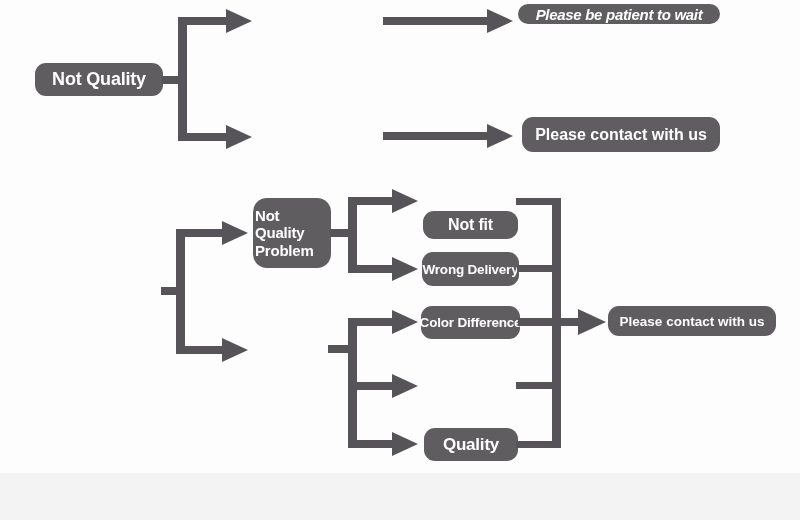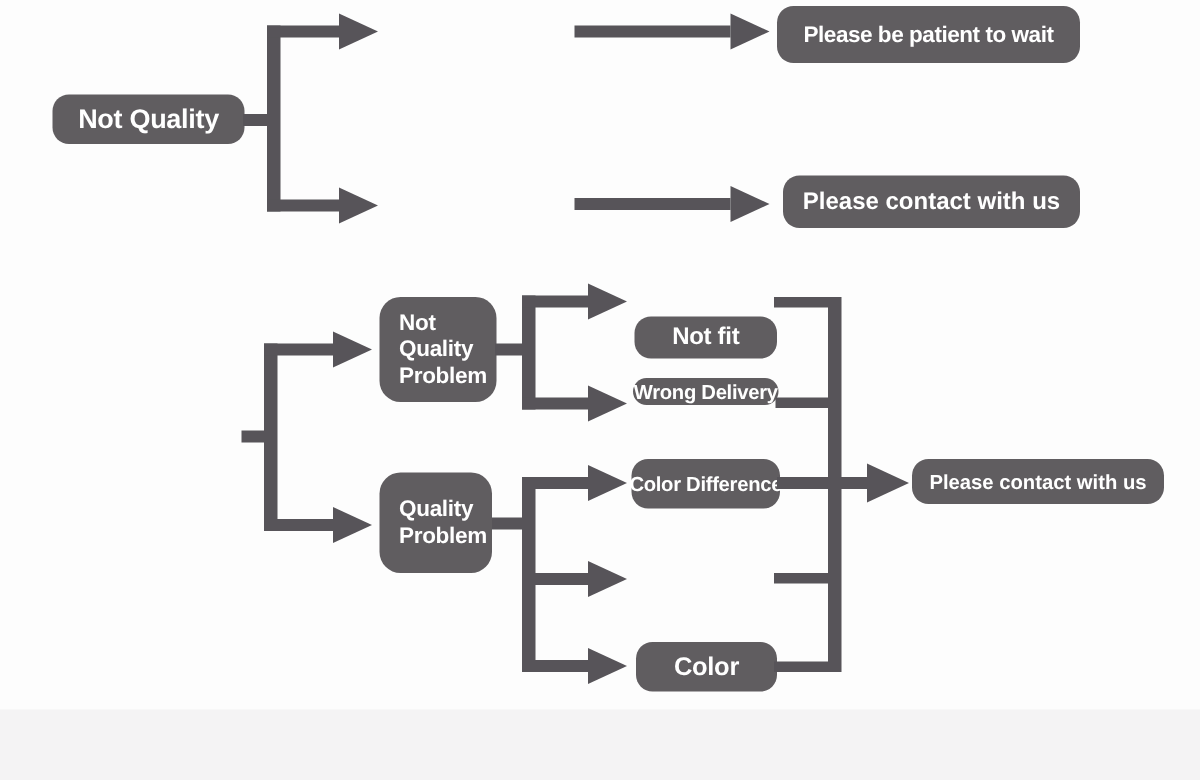"Please be patient to wait" div.node { font-style: none -> italic; height: 38px -> 20px }
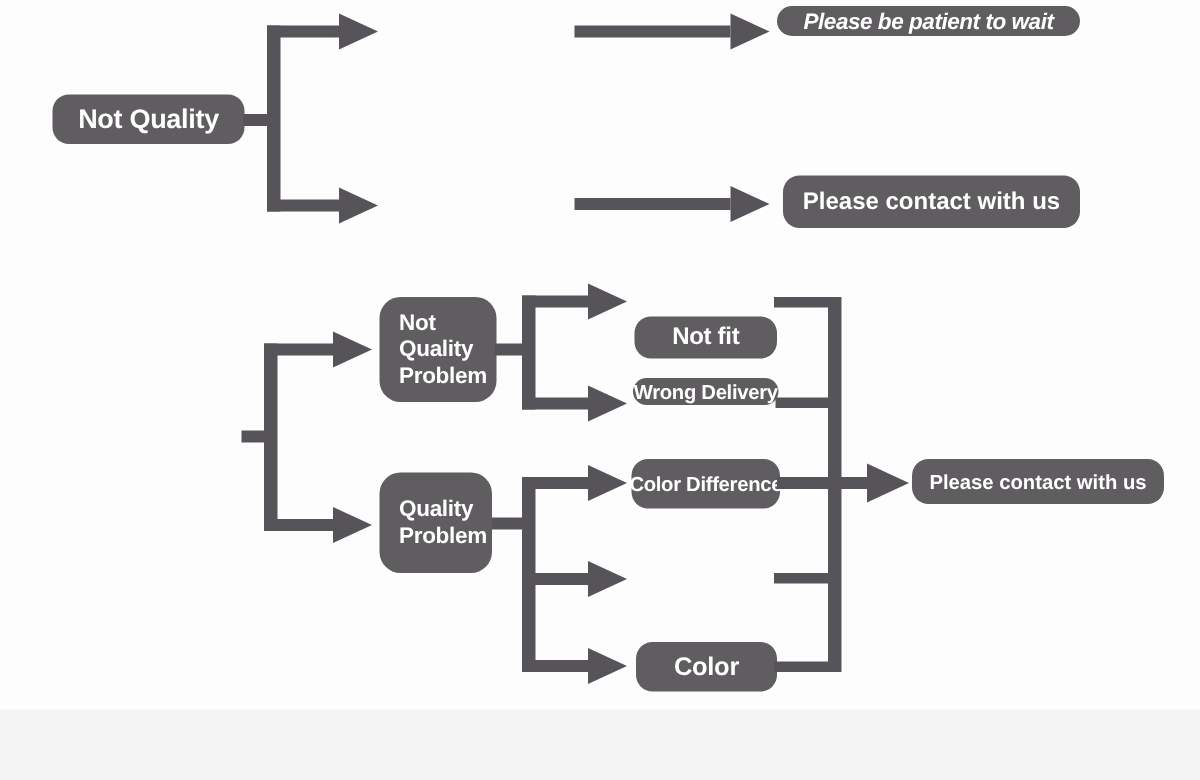"Not Quality Problem" .node.multiline { padding-left: 13px -> 2px }
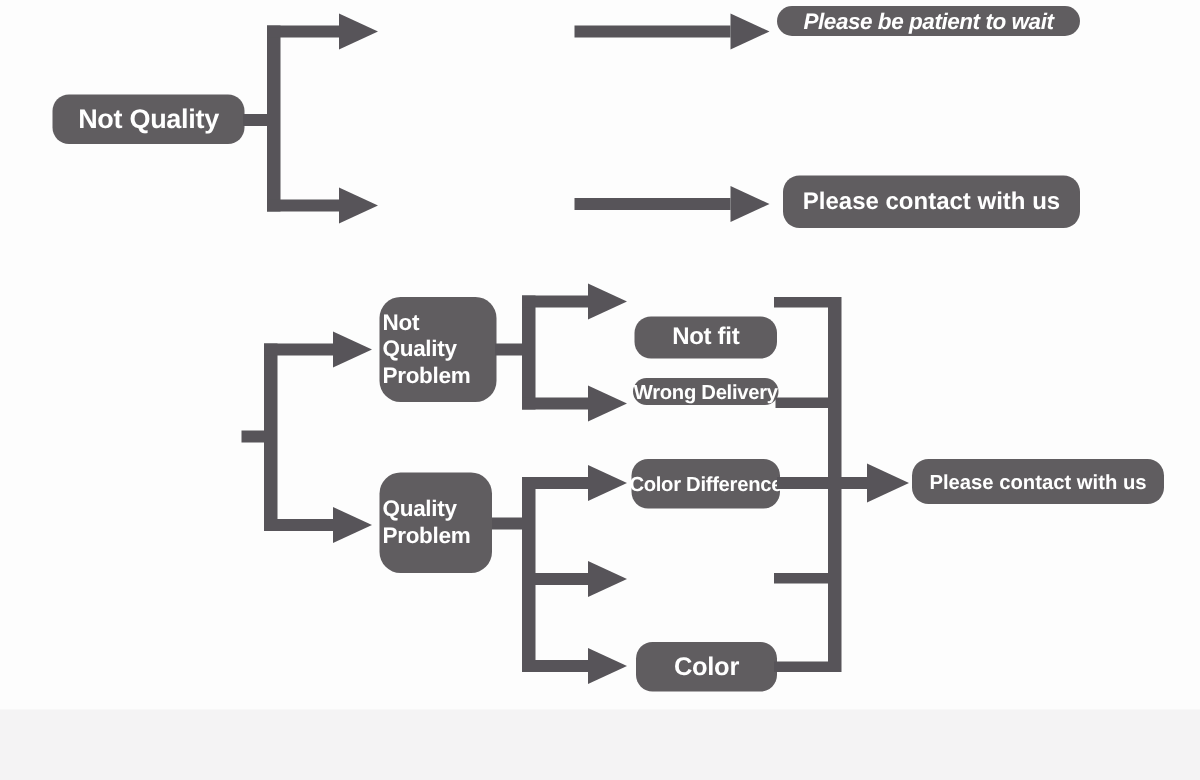"Wrong Delivery" div.node { height: 18px -> 34px }
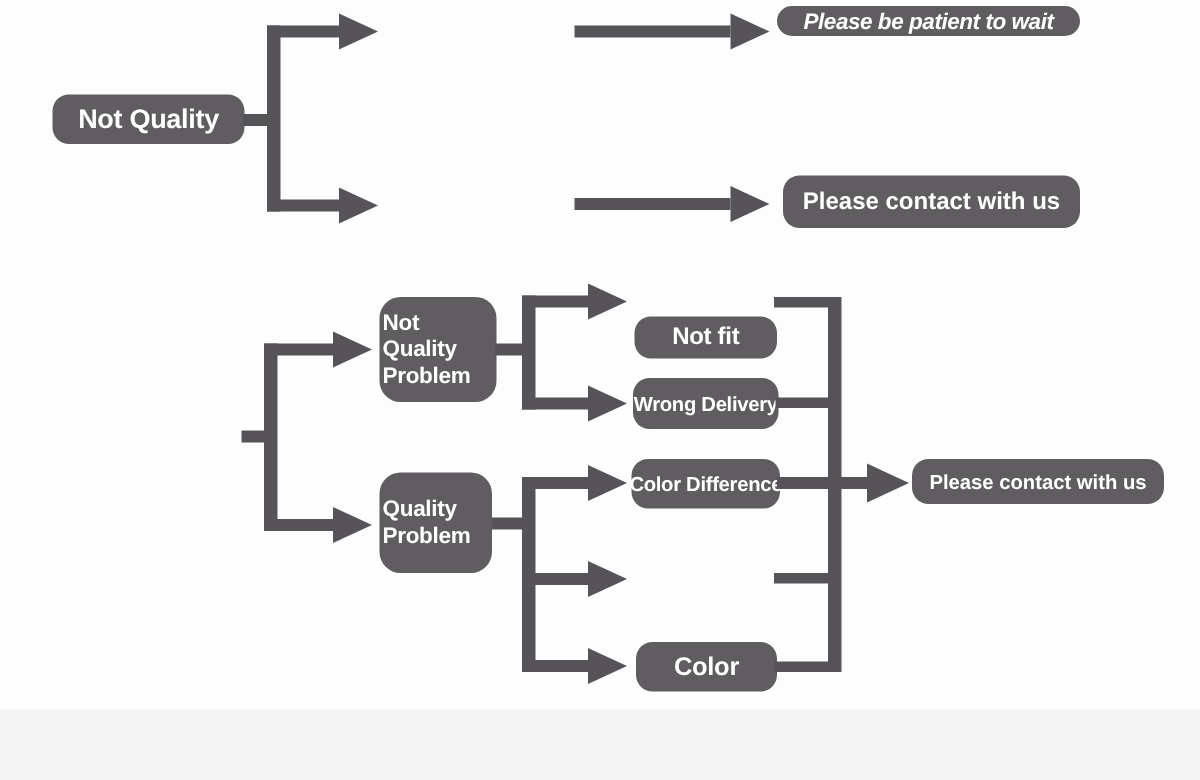"Quality Problem" div.node { html: <div>Quality Problem</div> -> none }
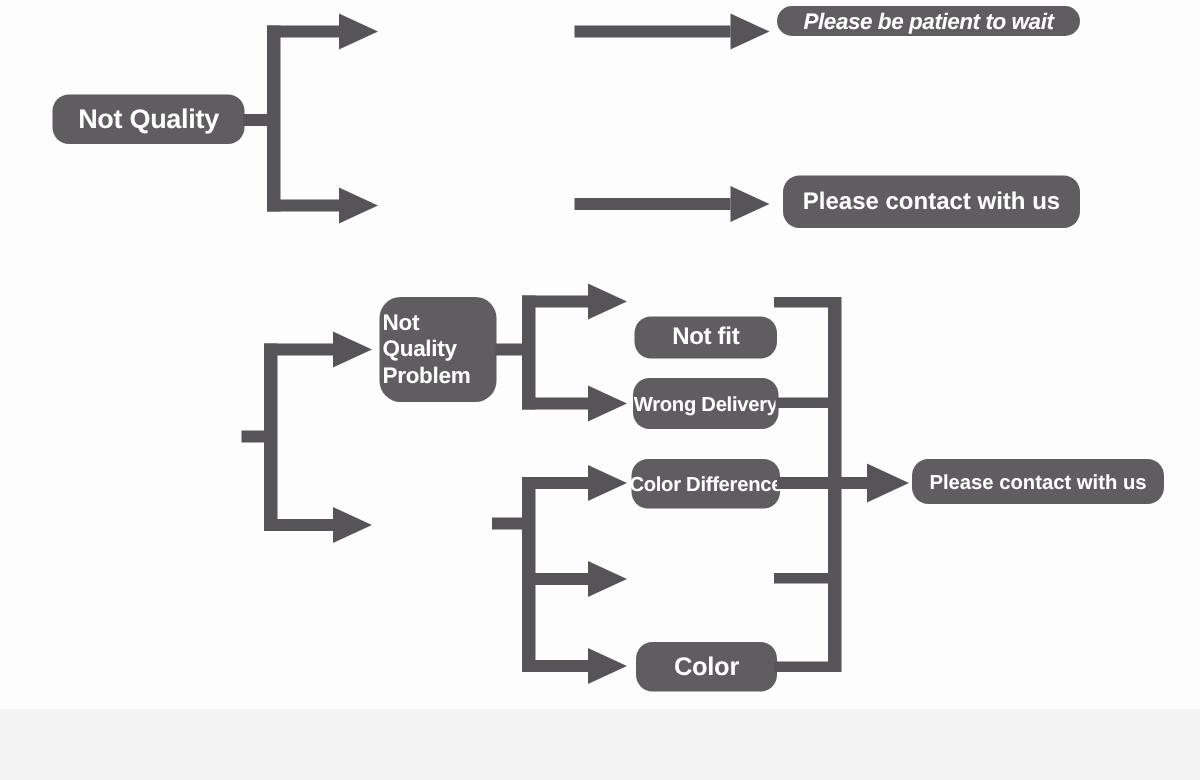"Color" div.node { text: Color -> Quality }
